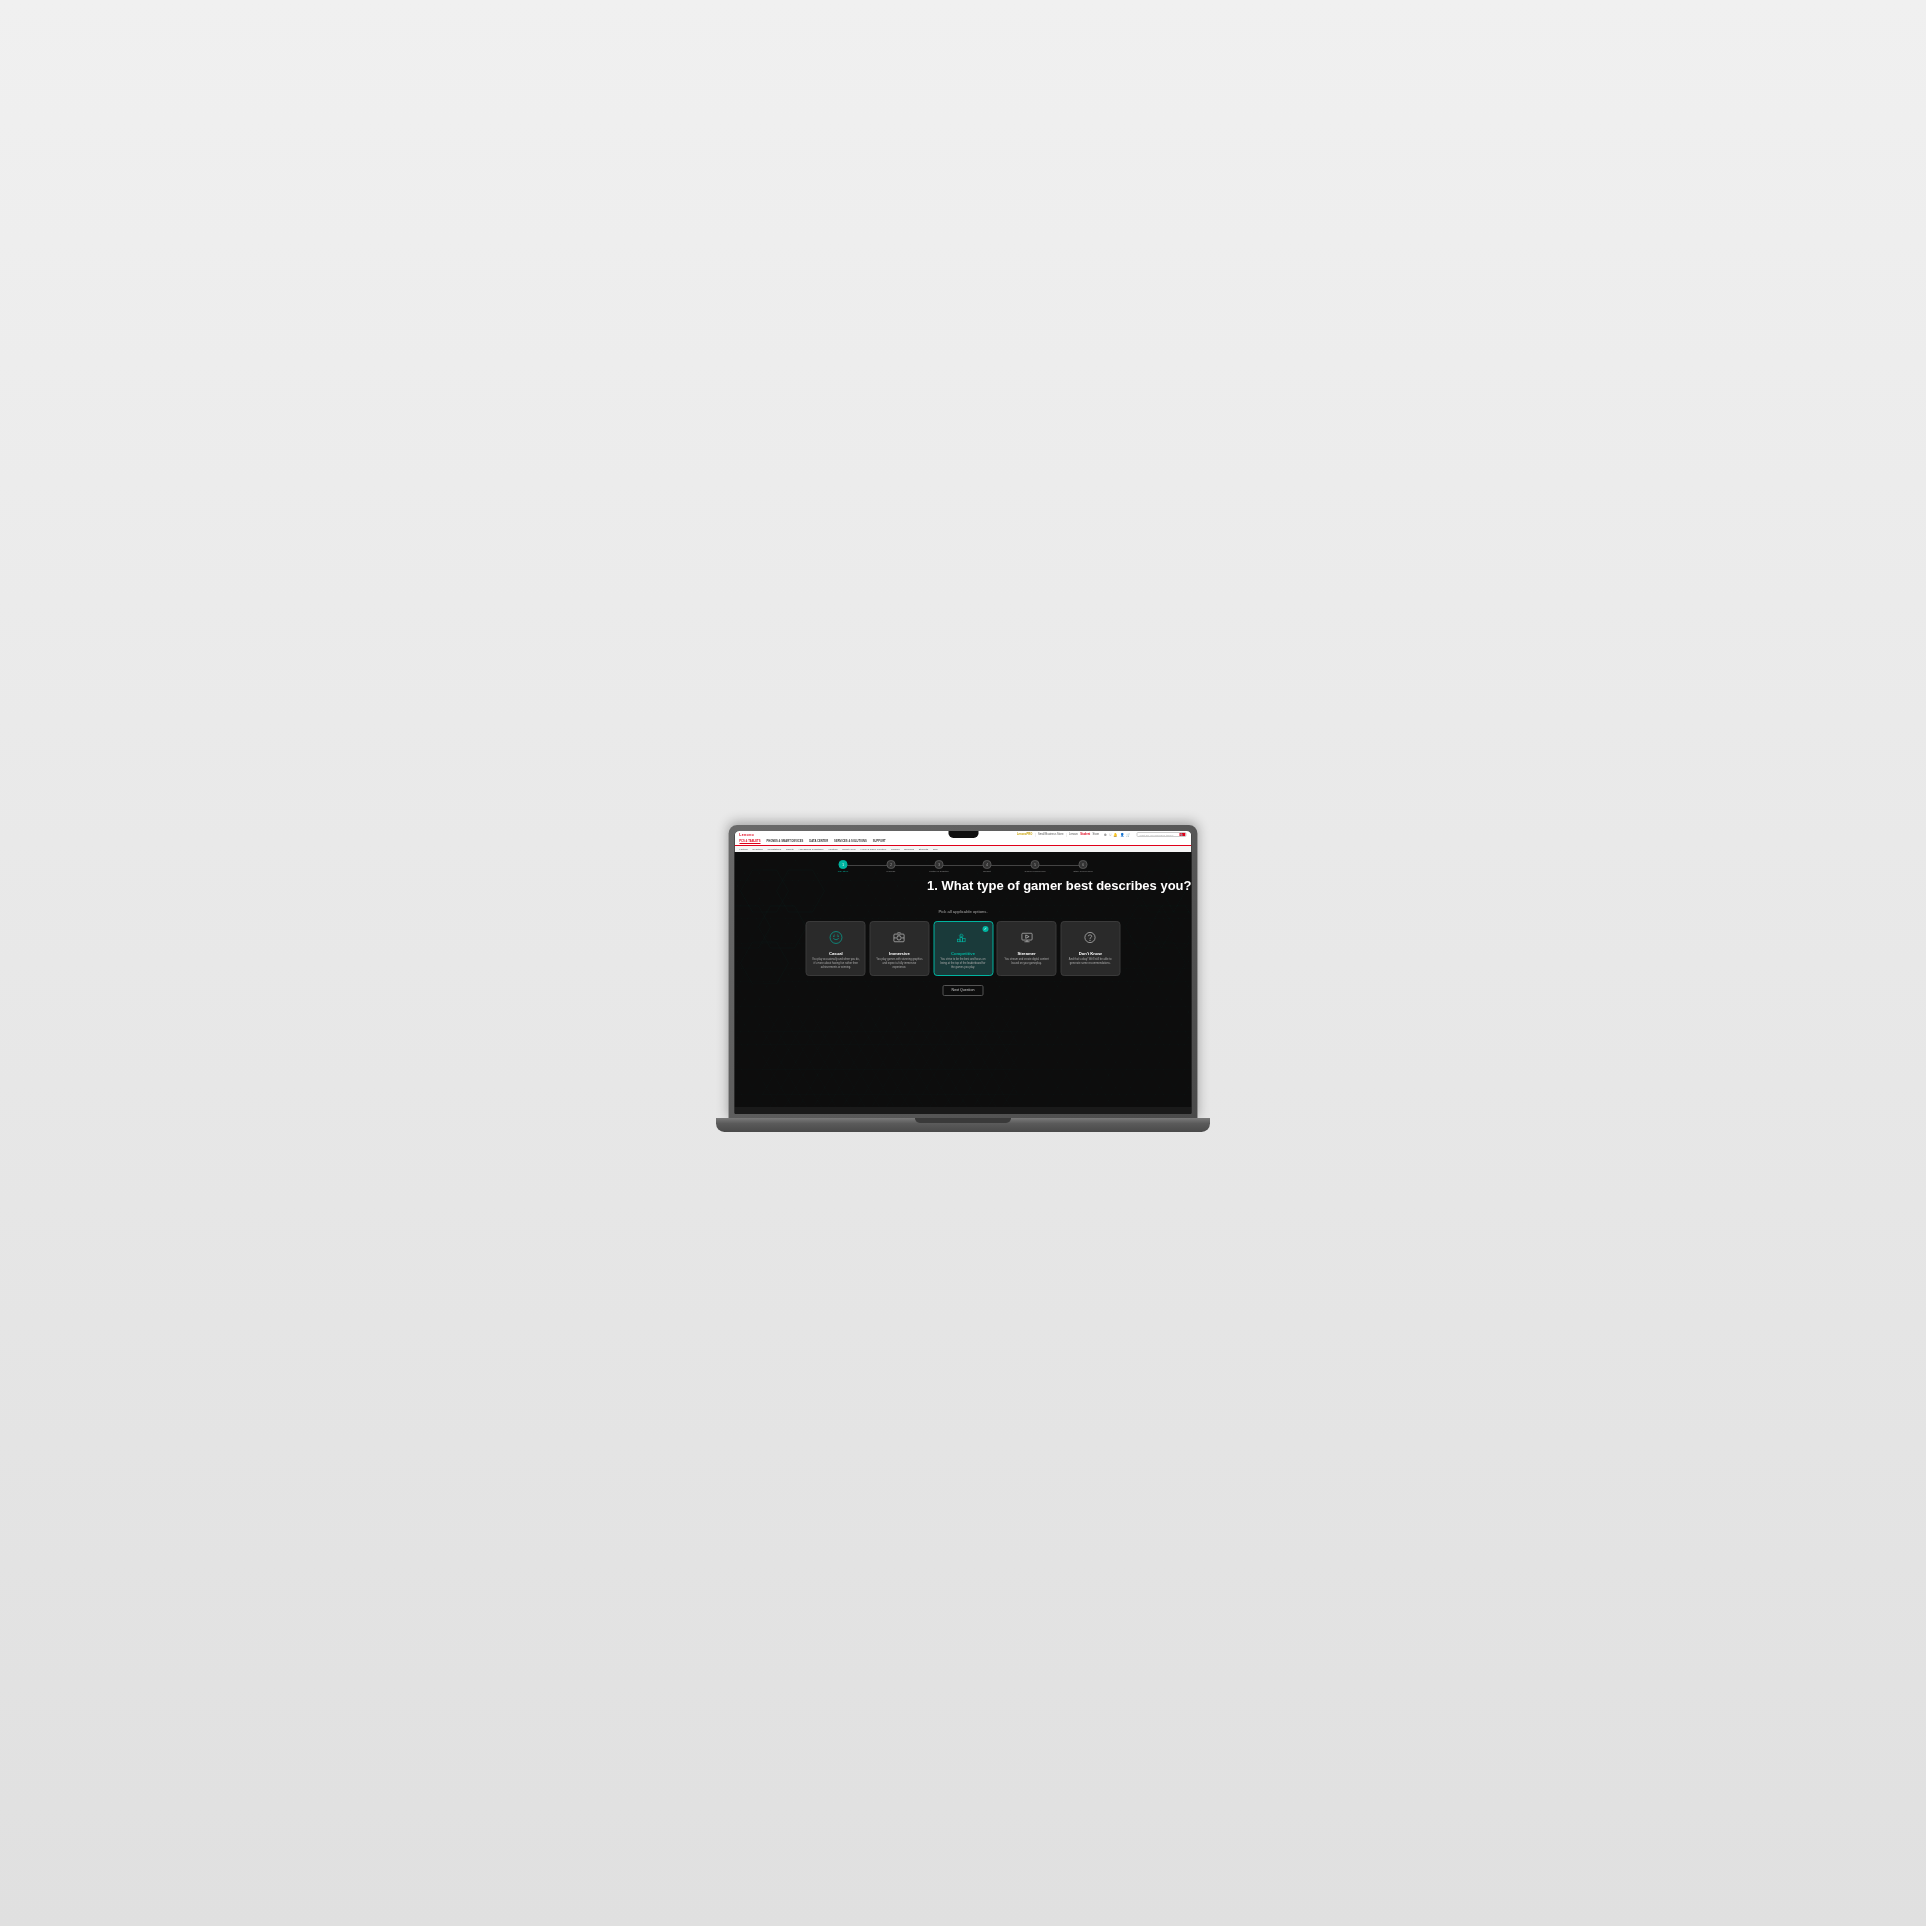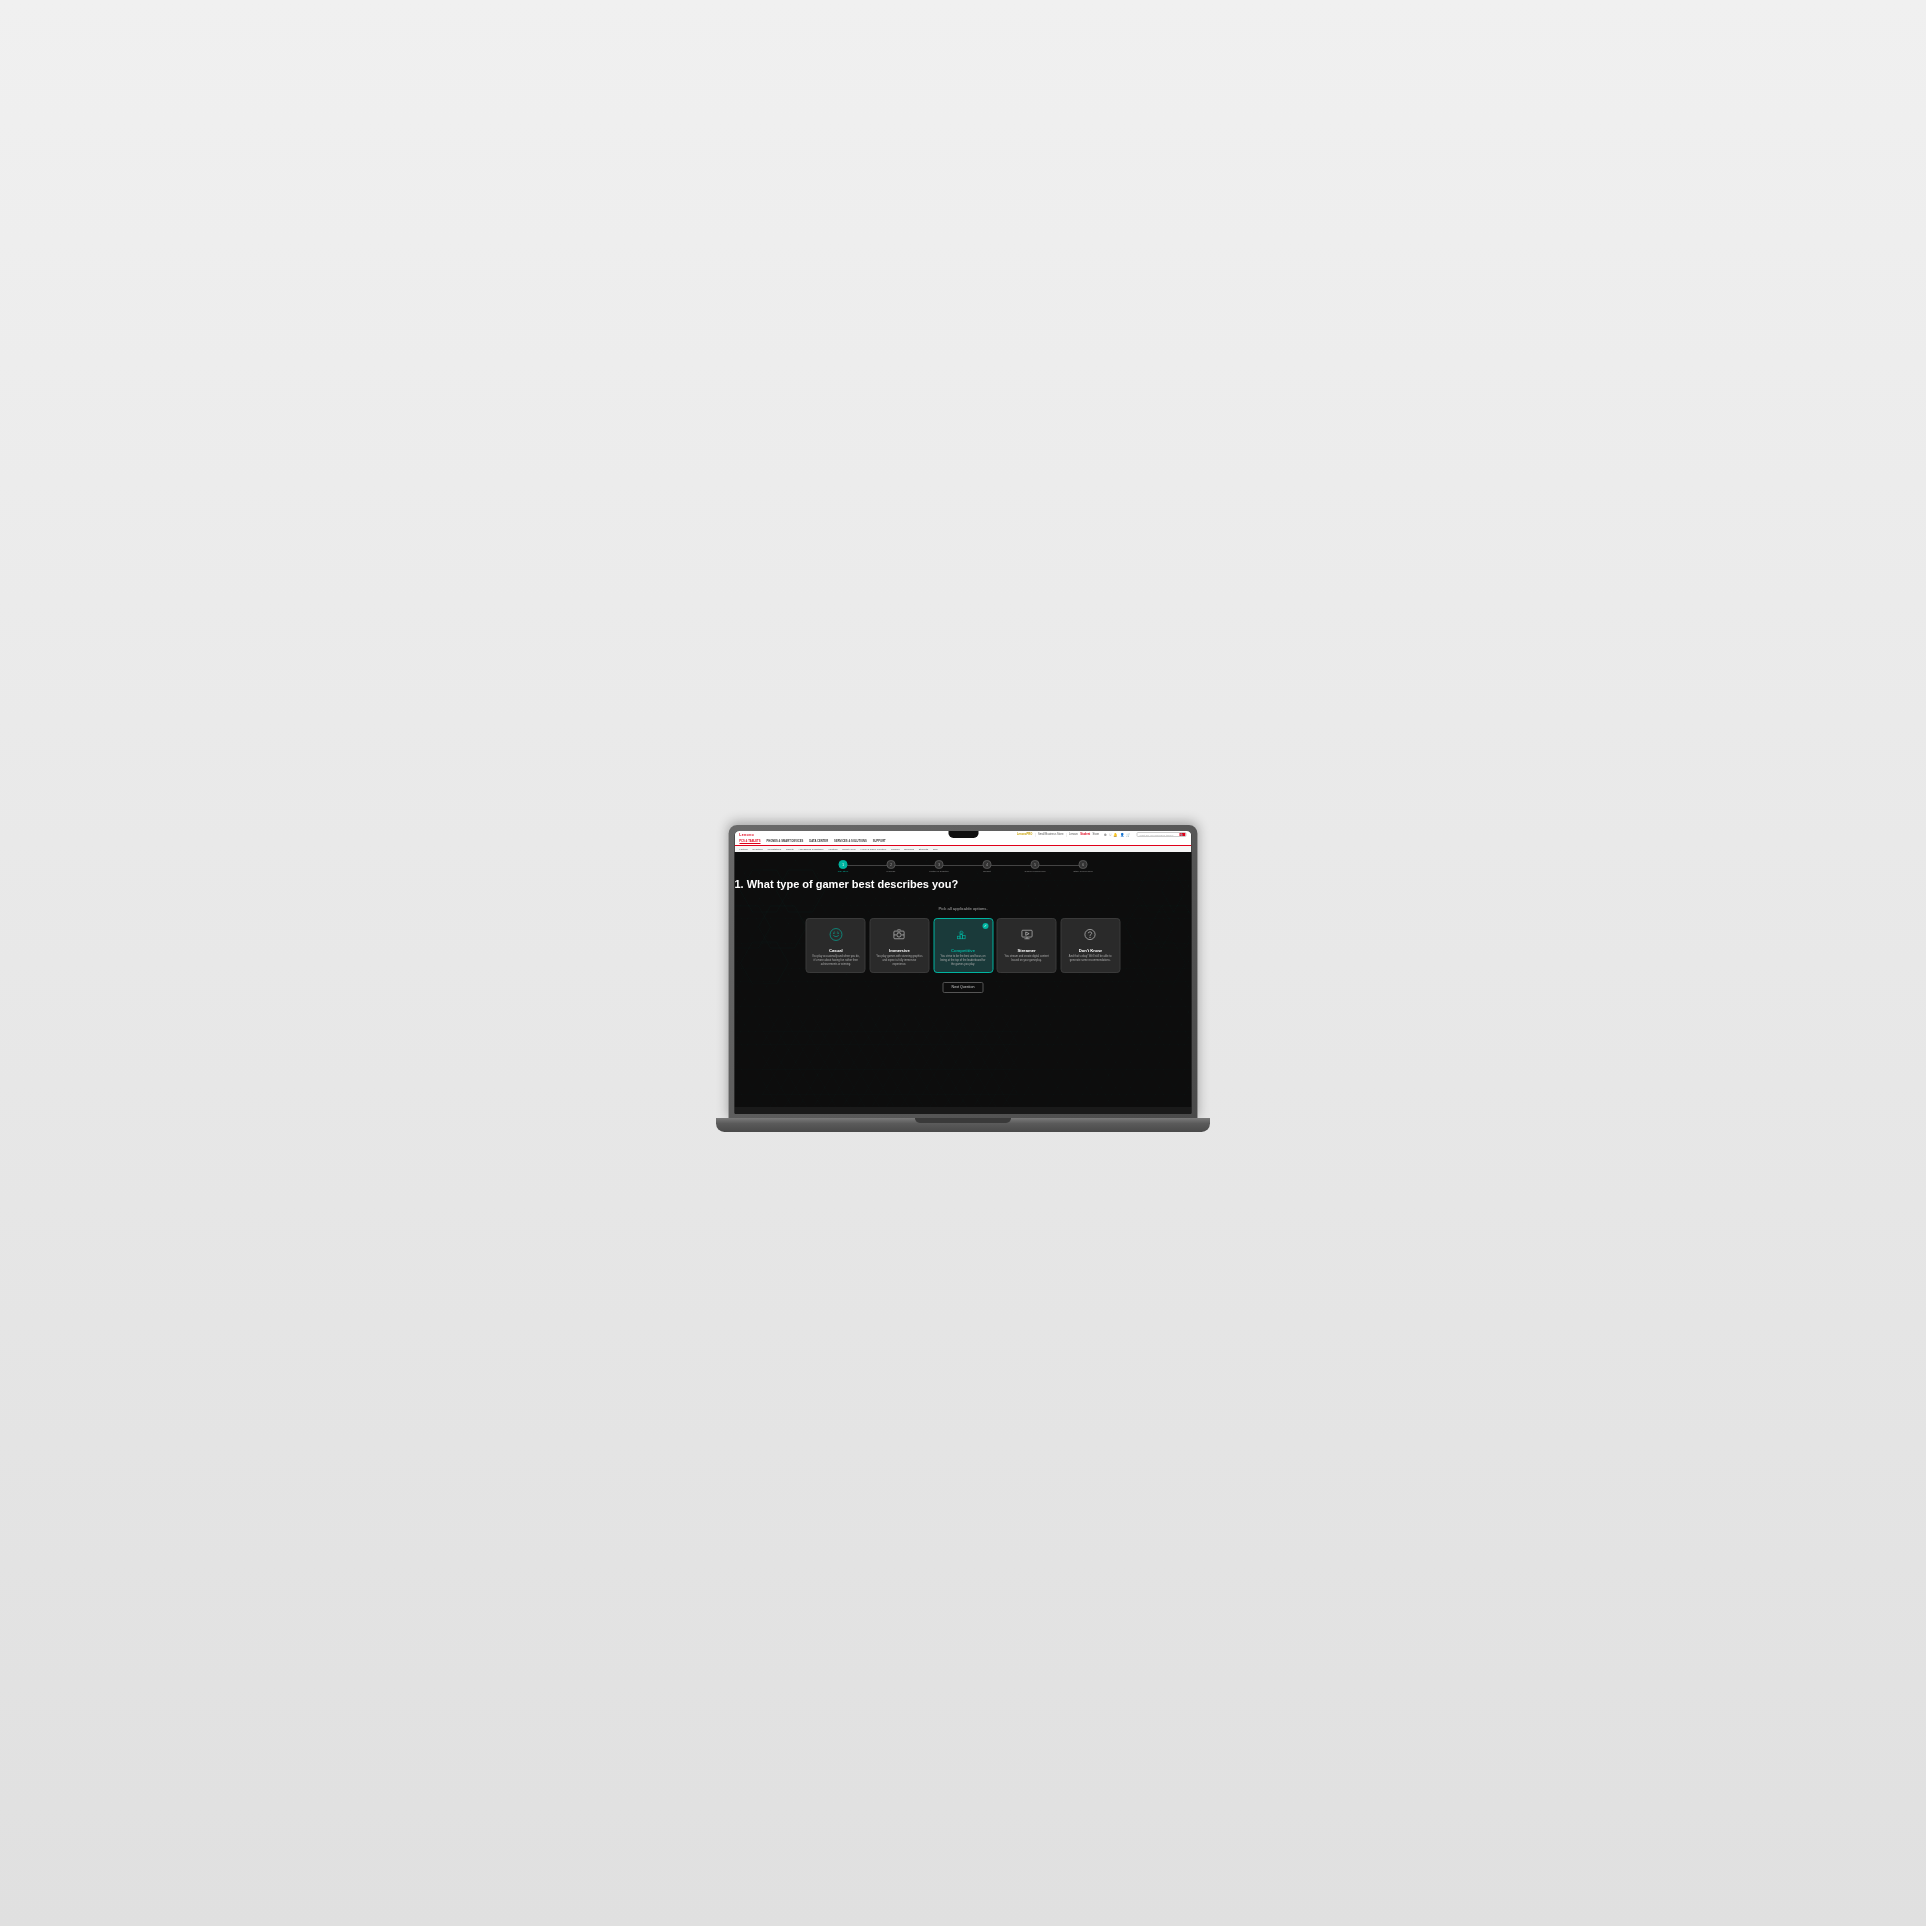"1. What type of gamer" .question-title { font-size: 11px -> 13px; text-align: left -> right }
